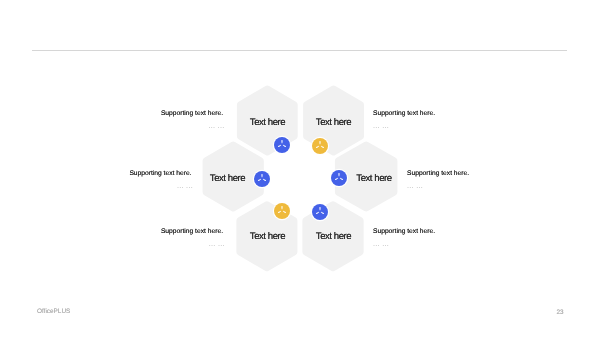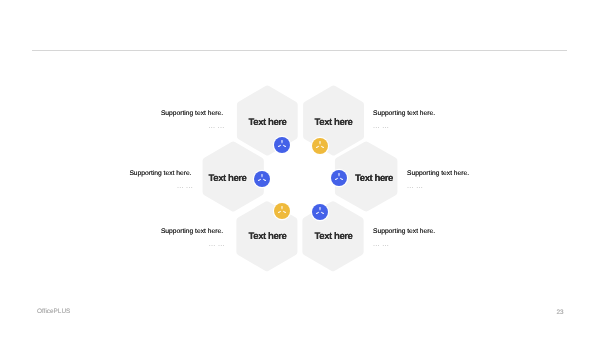"Text here" .hexlbl { font-weight: bold -> normal }
